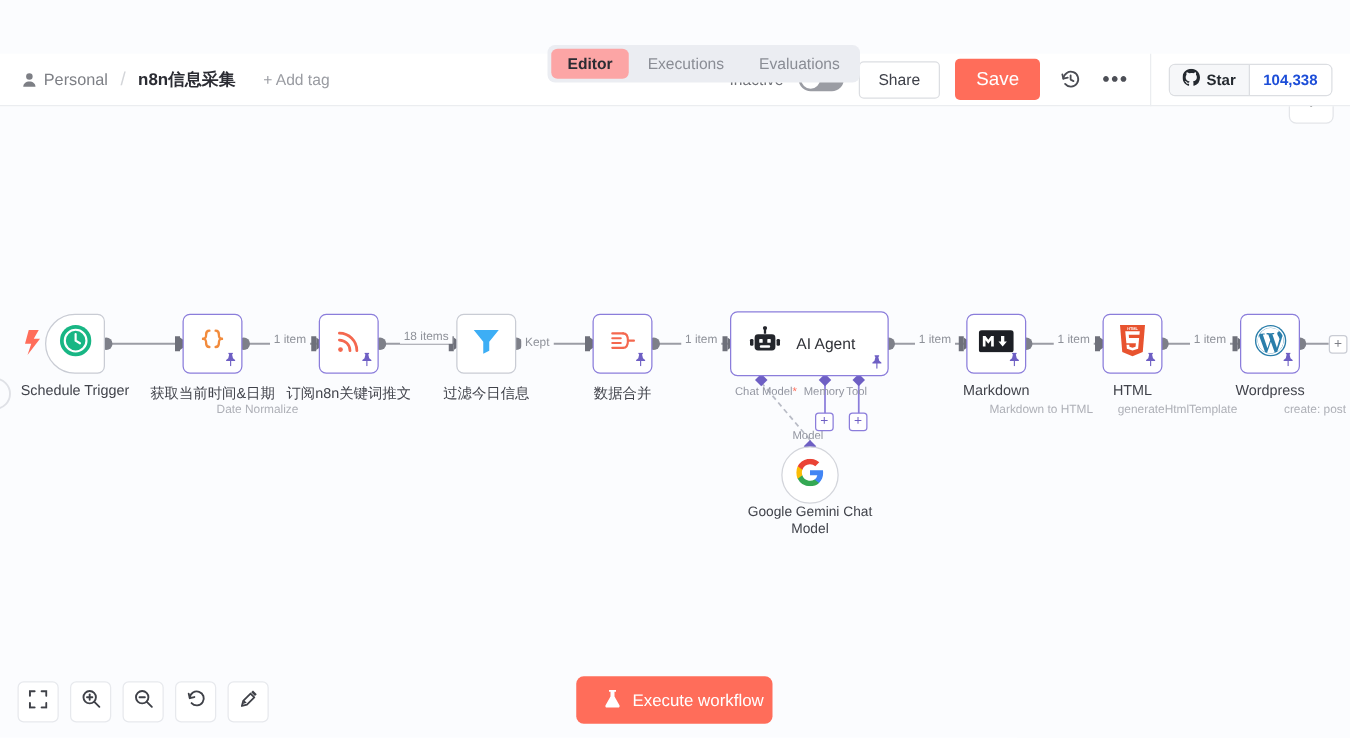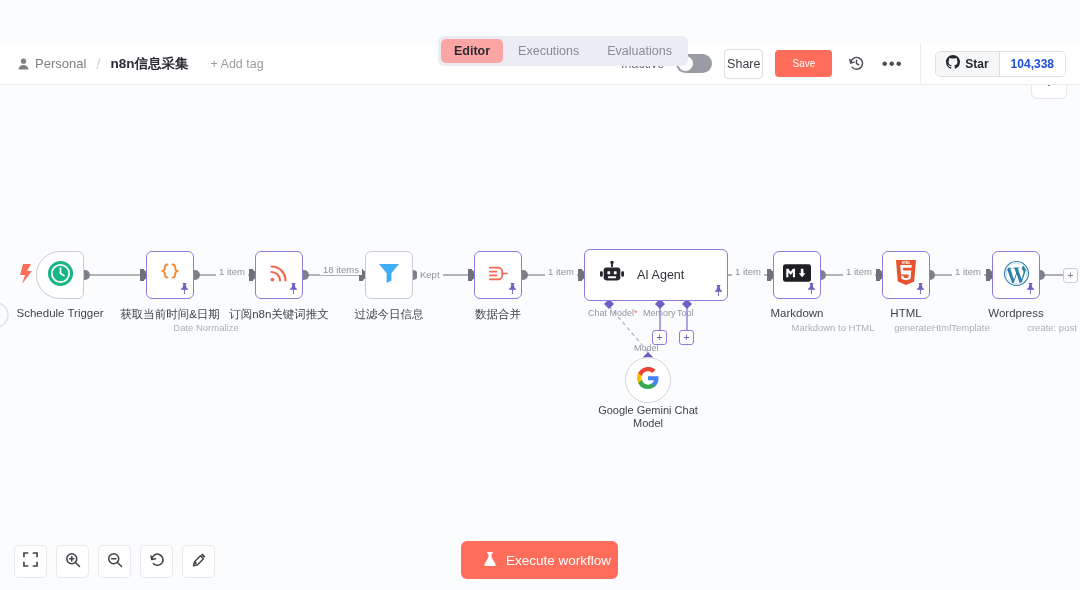"Share" .btn-share { padding: 7px 2px -> 7px 15px }
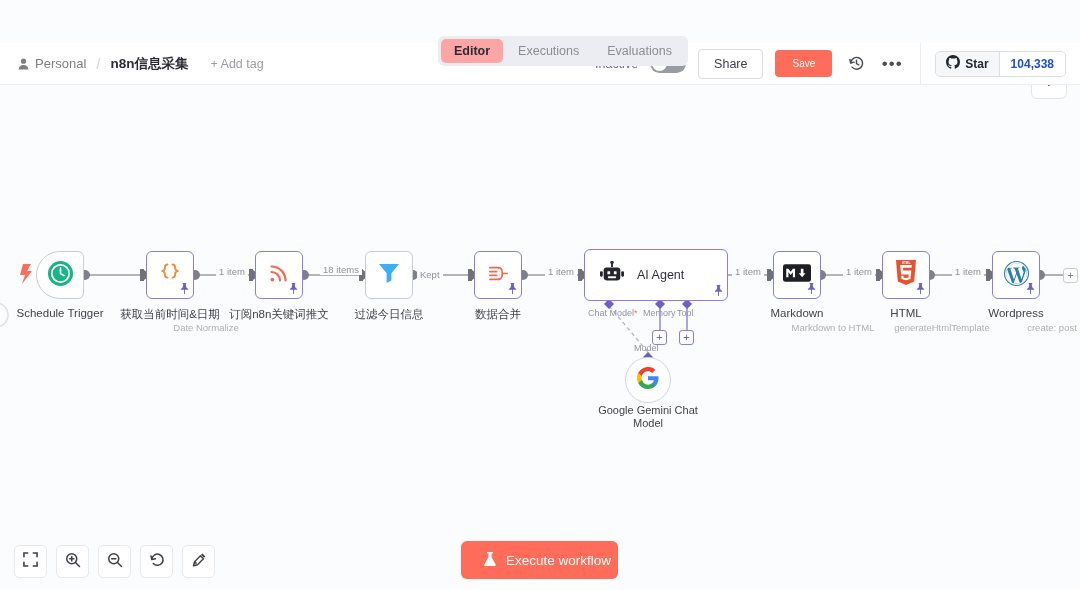"Save" .btn-save { font-size: 10px -> 15px }
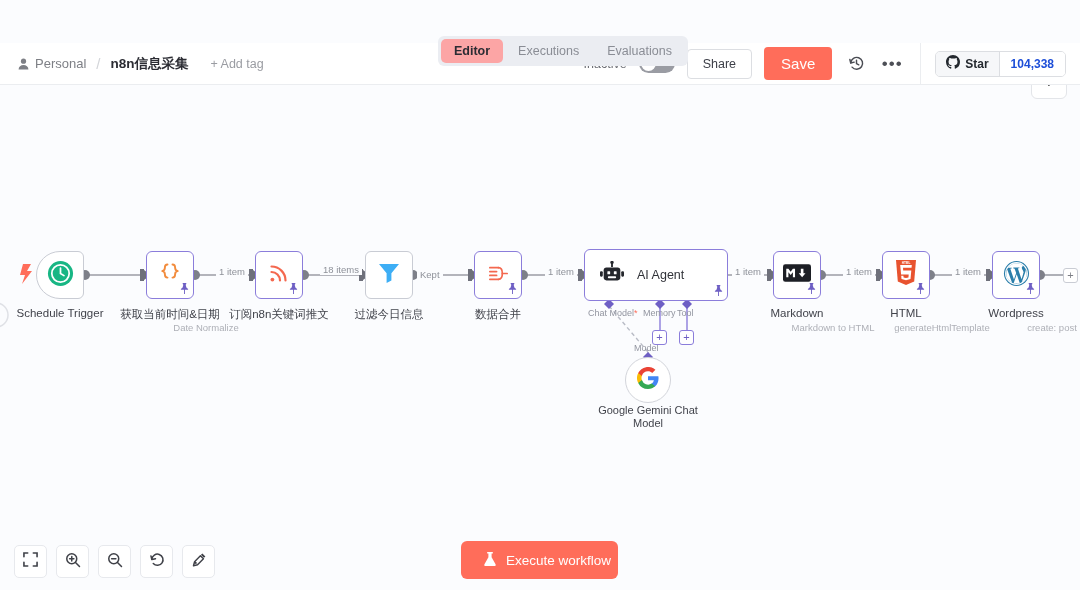"AI Agent" .node-box.agent { width: 144px -> 127px }
